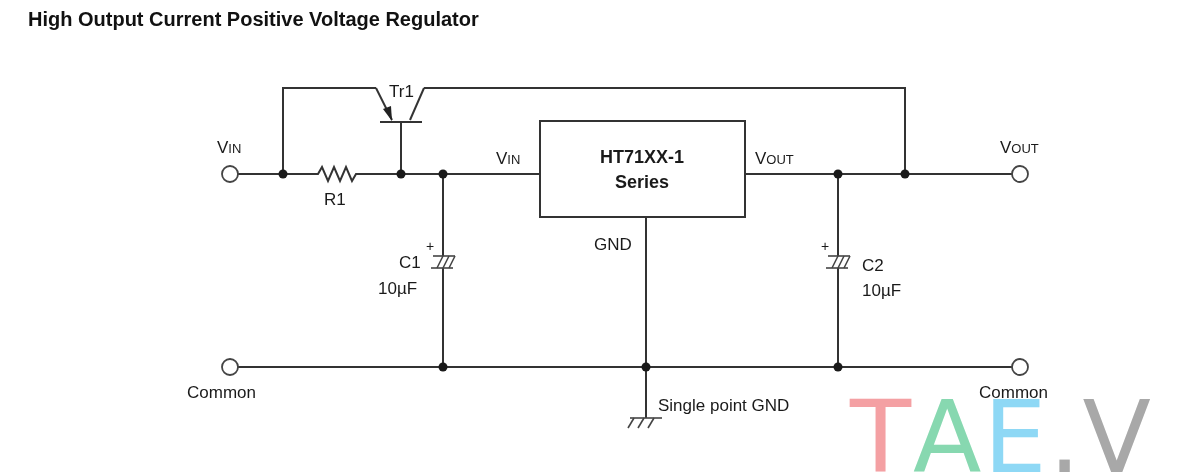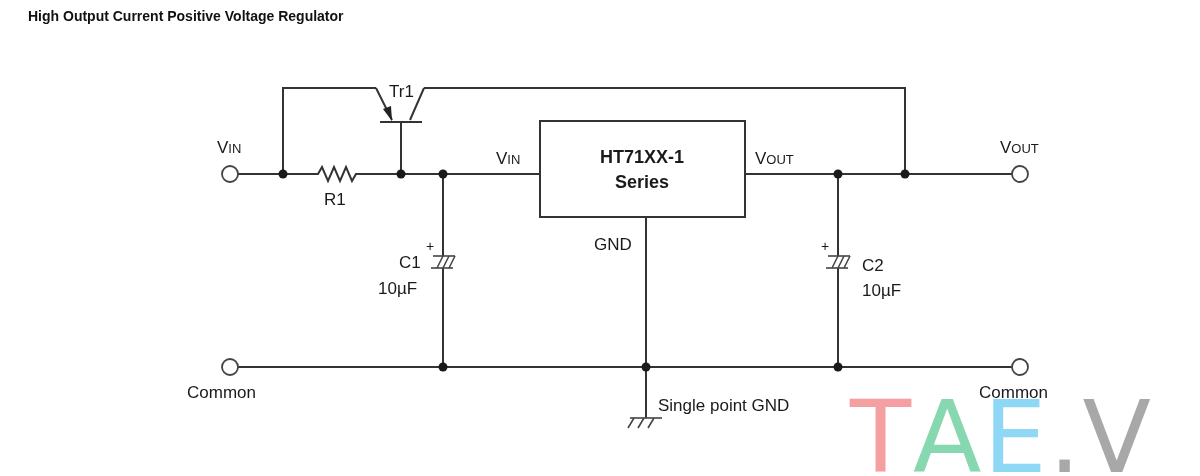"High Output Current Positive Voltage" .title { font-size: 14px -> 20px }
